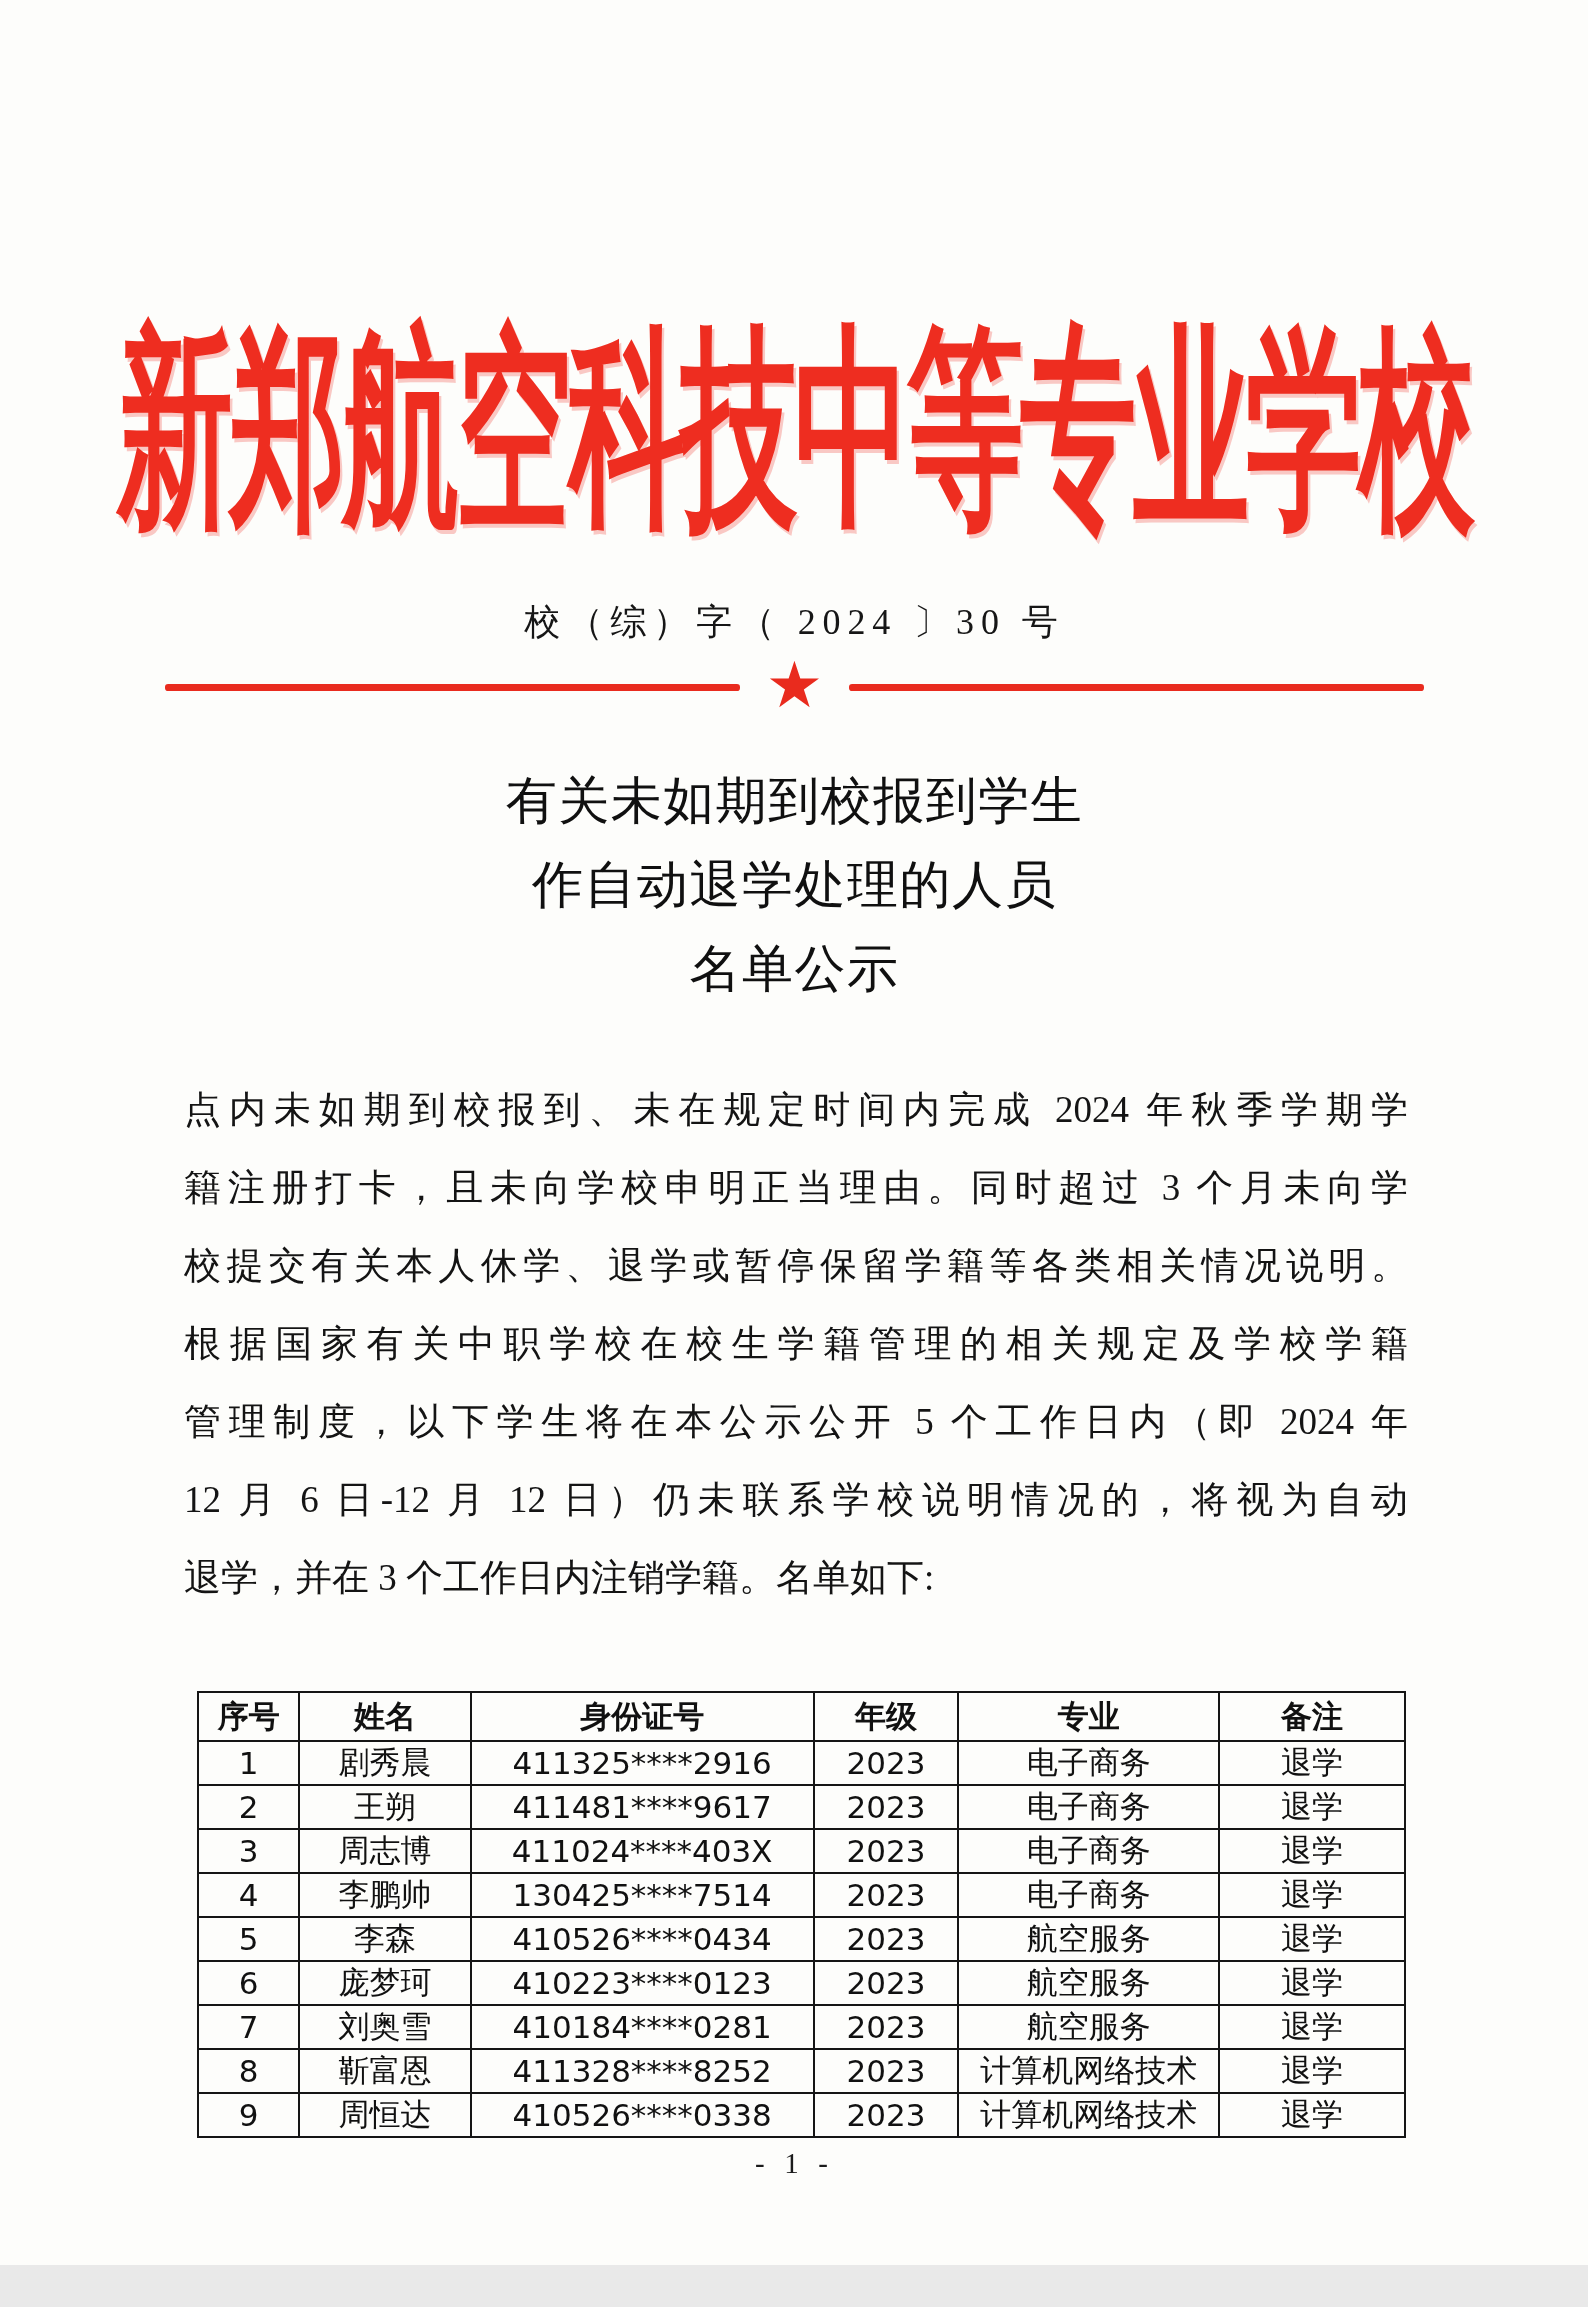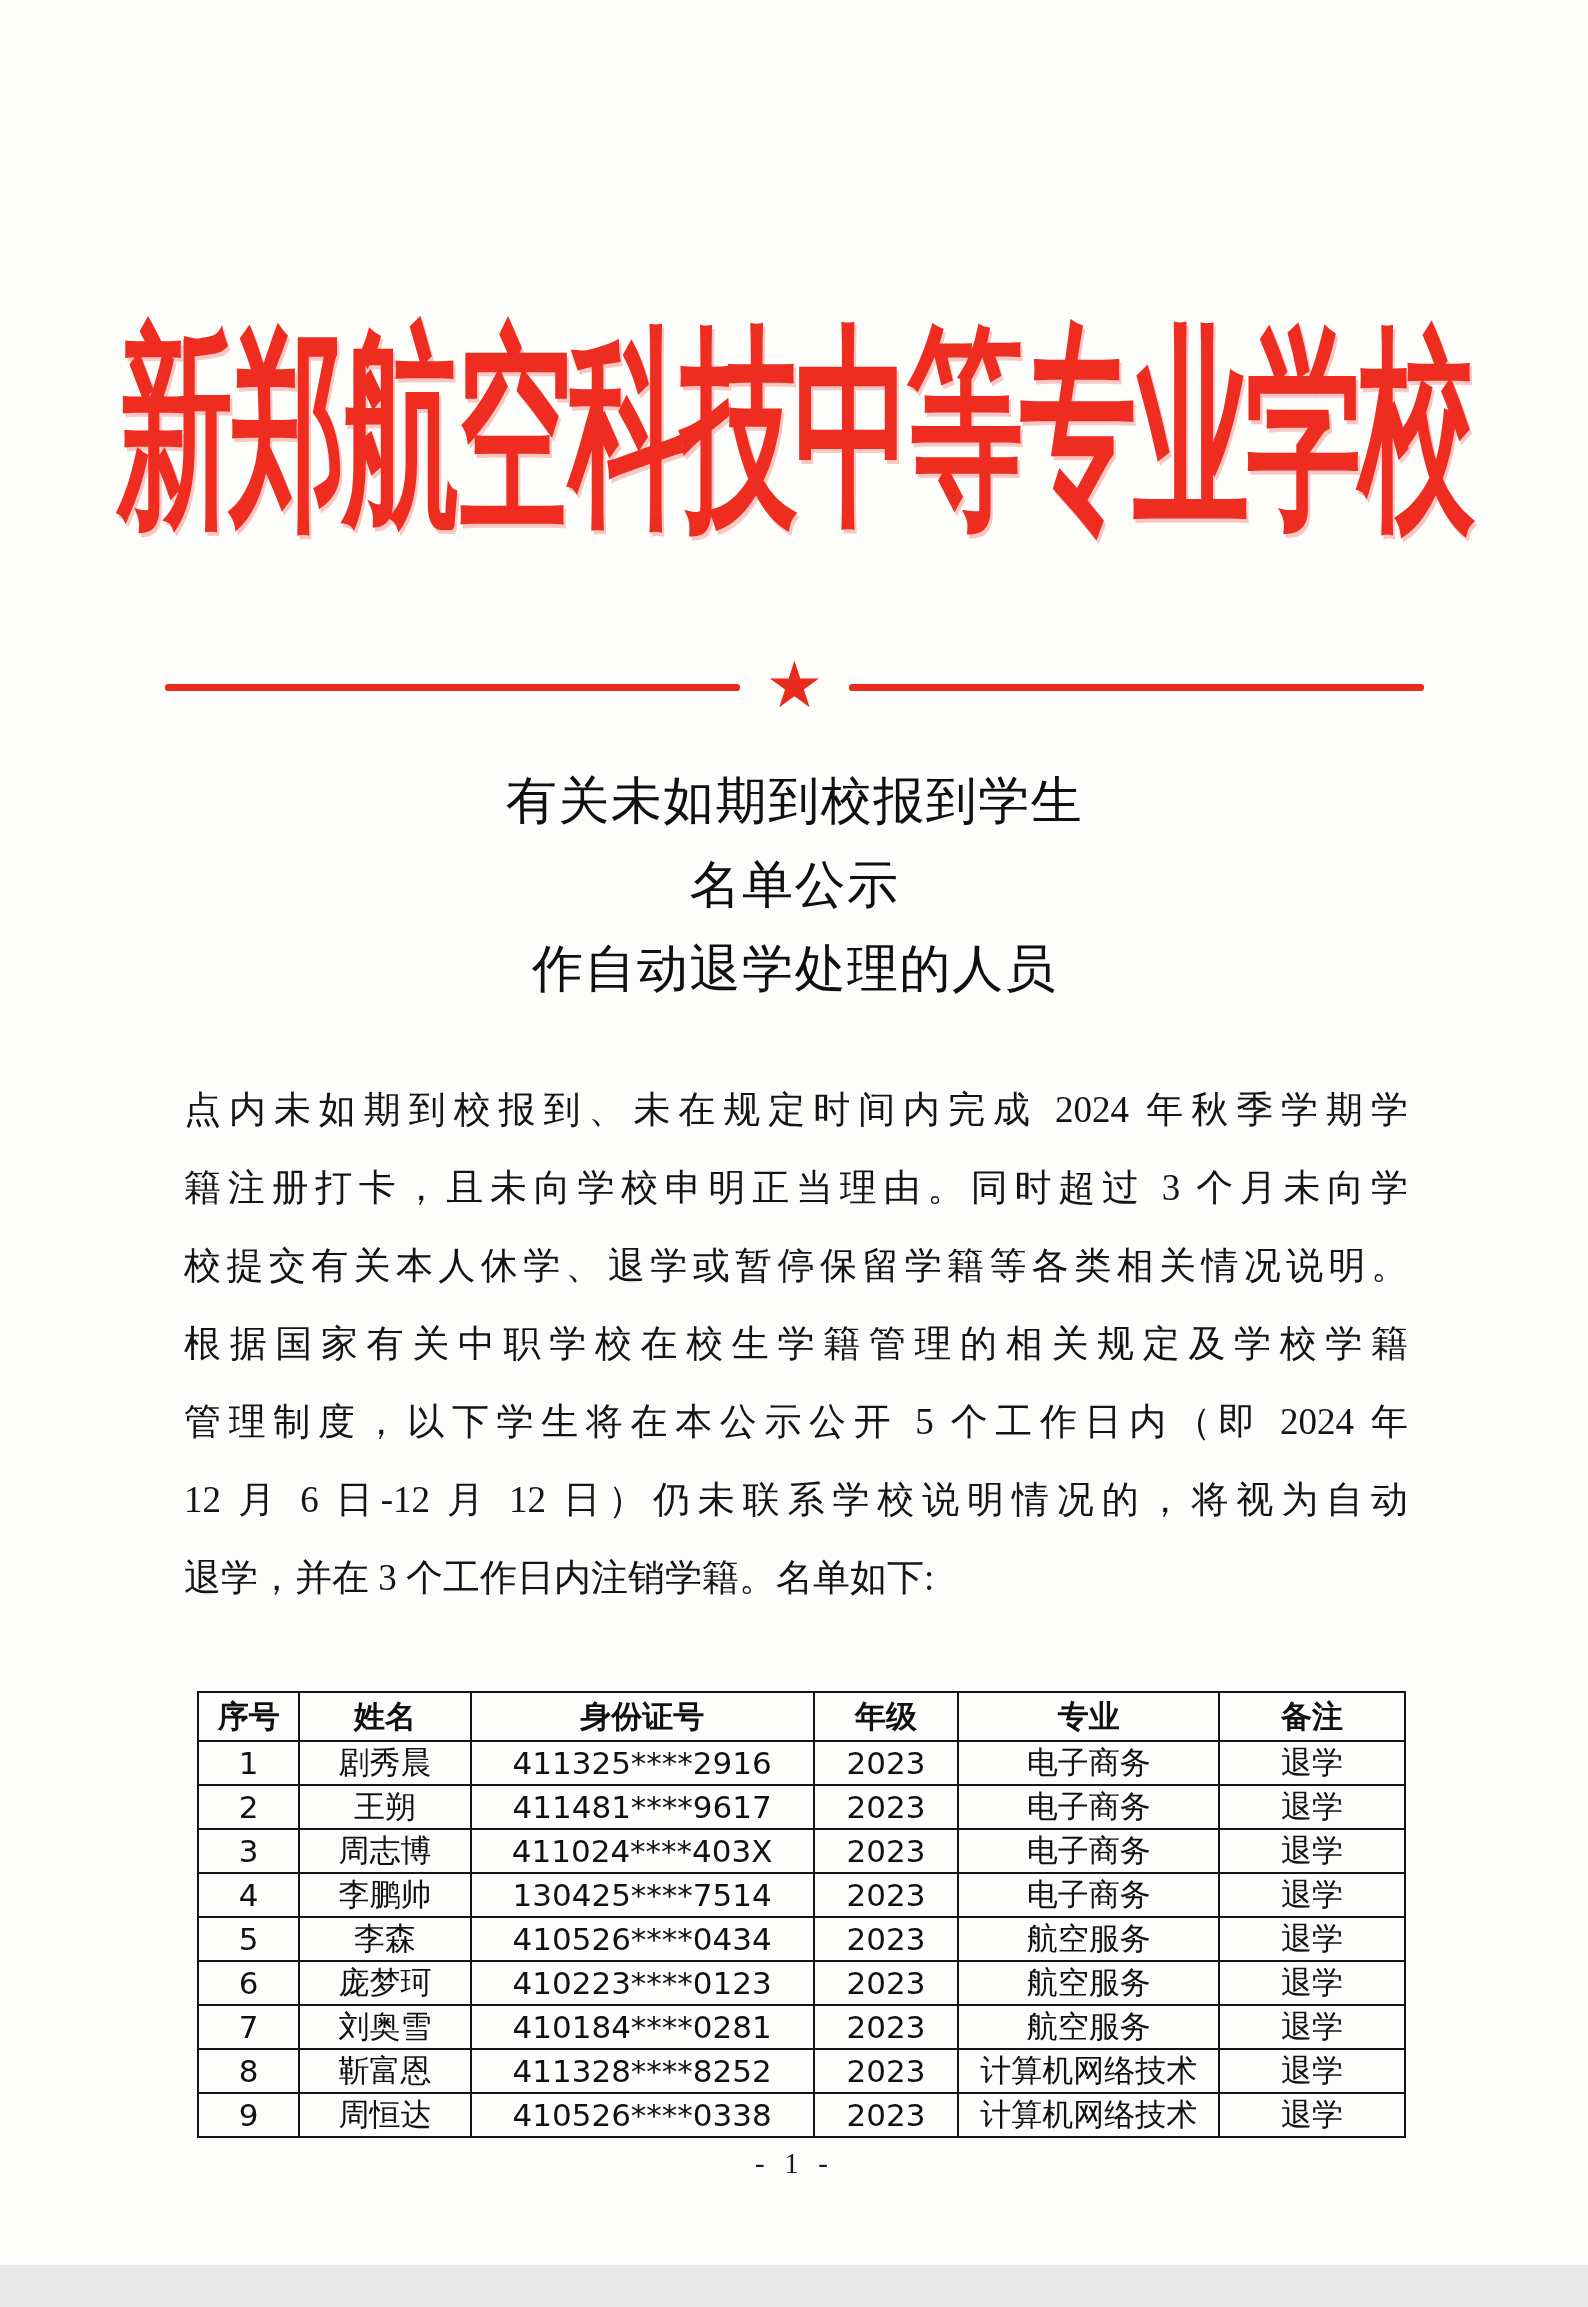"校（综）字（ 2024 〕30 号" div.doc-number { html: none -> <div>校（综）字（ 2024 〕30 号</div> }
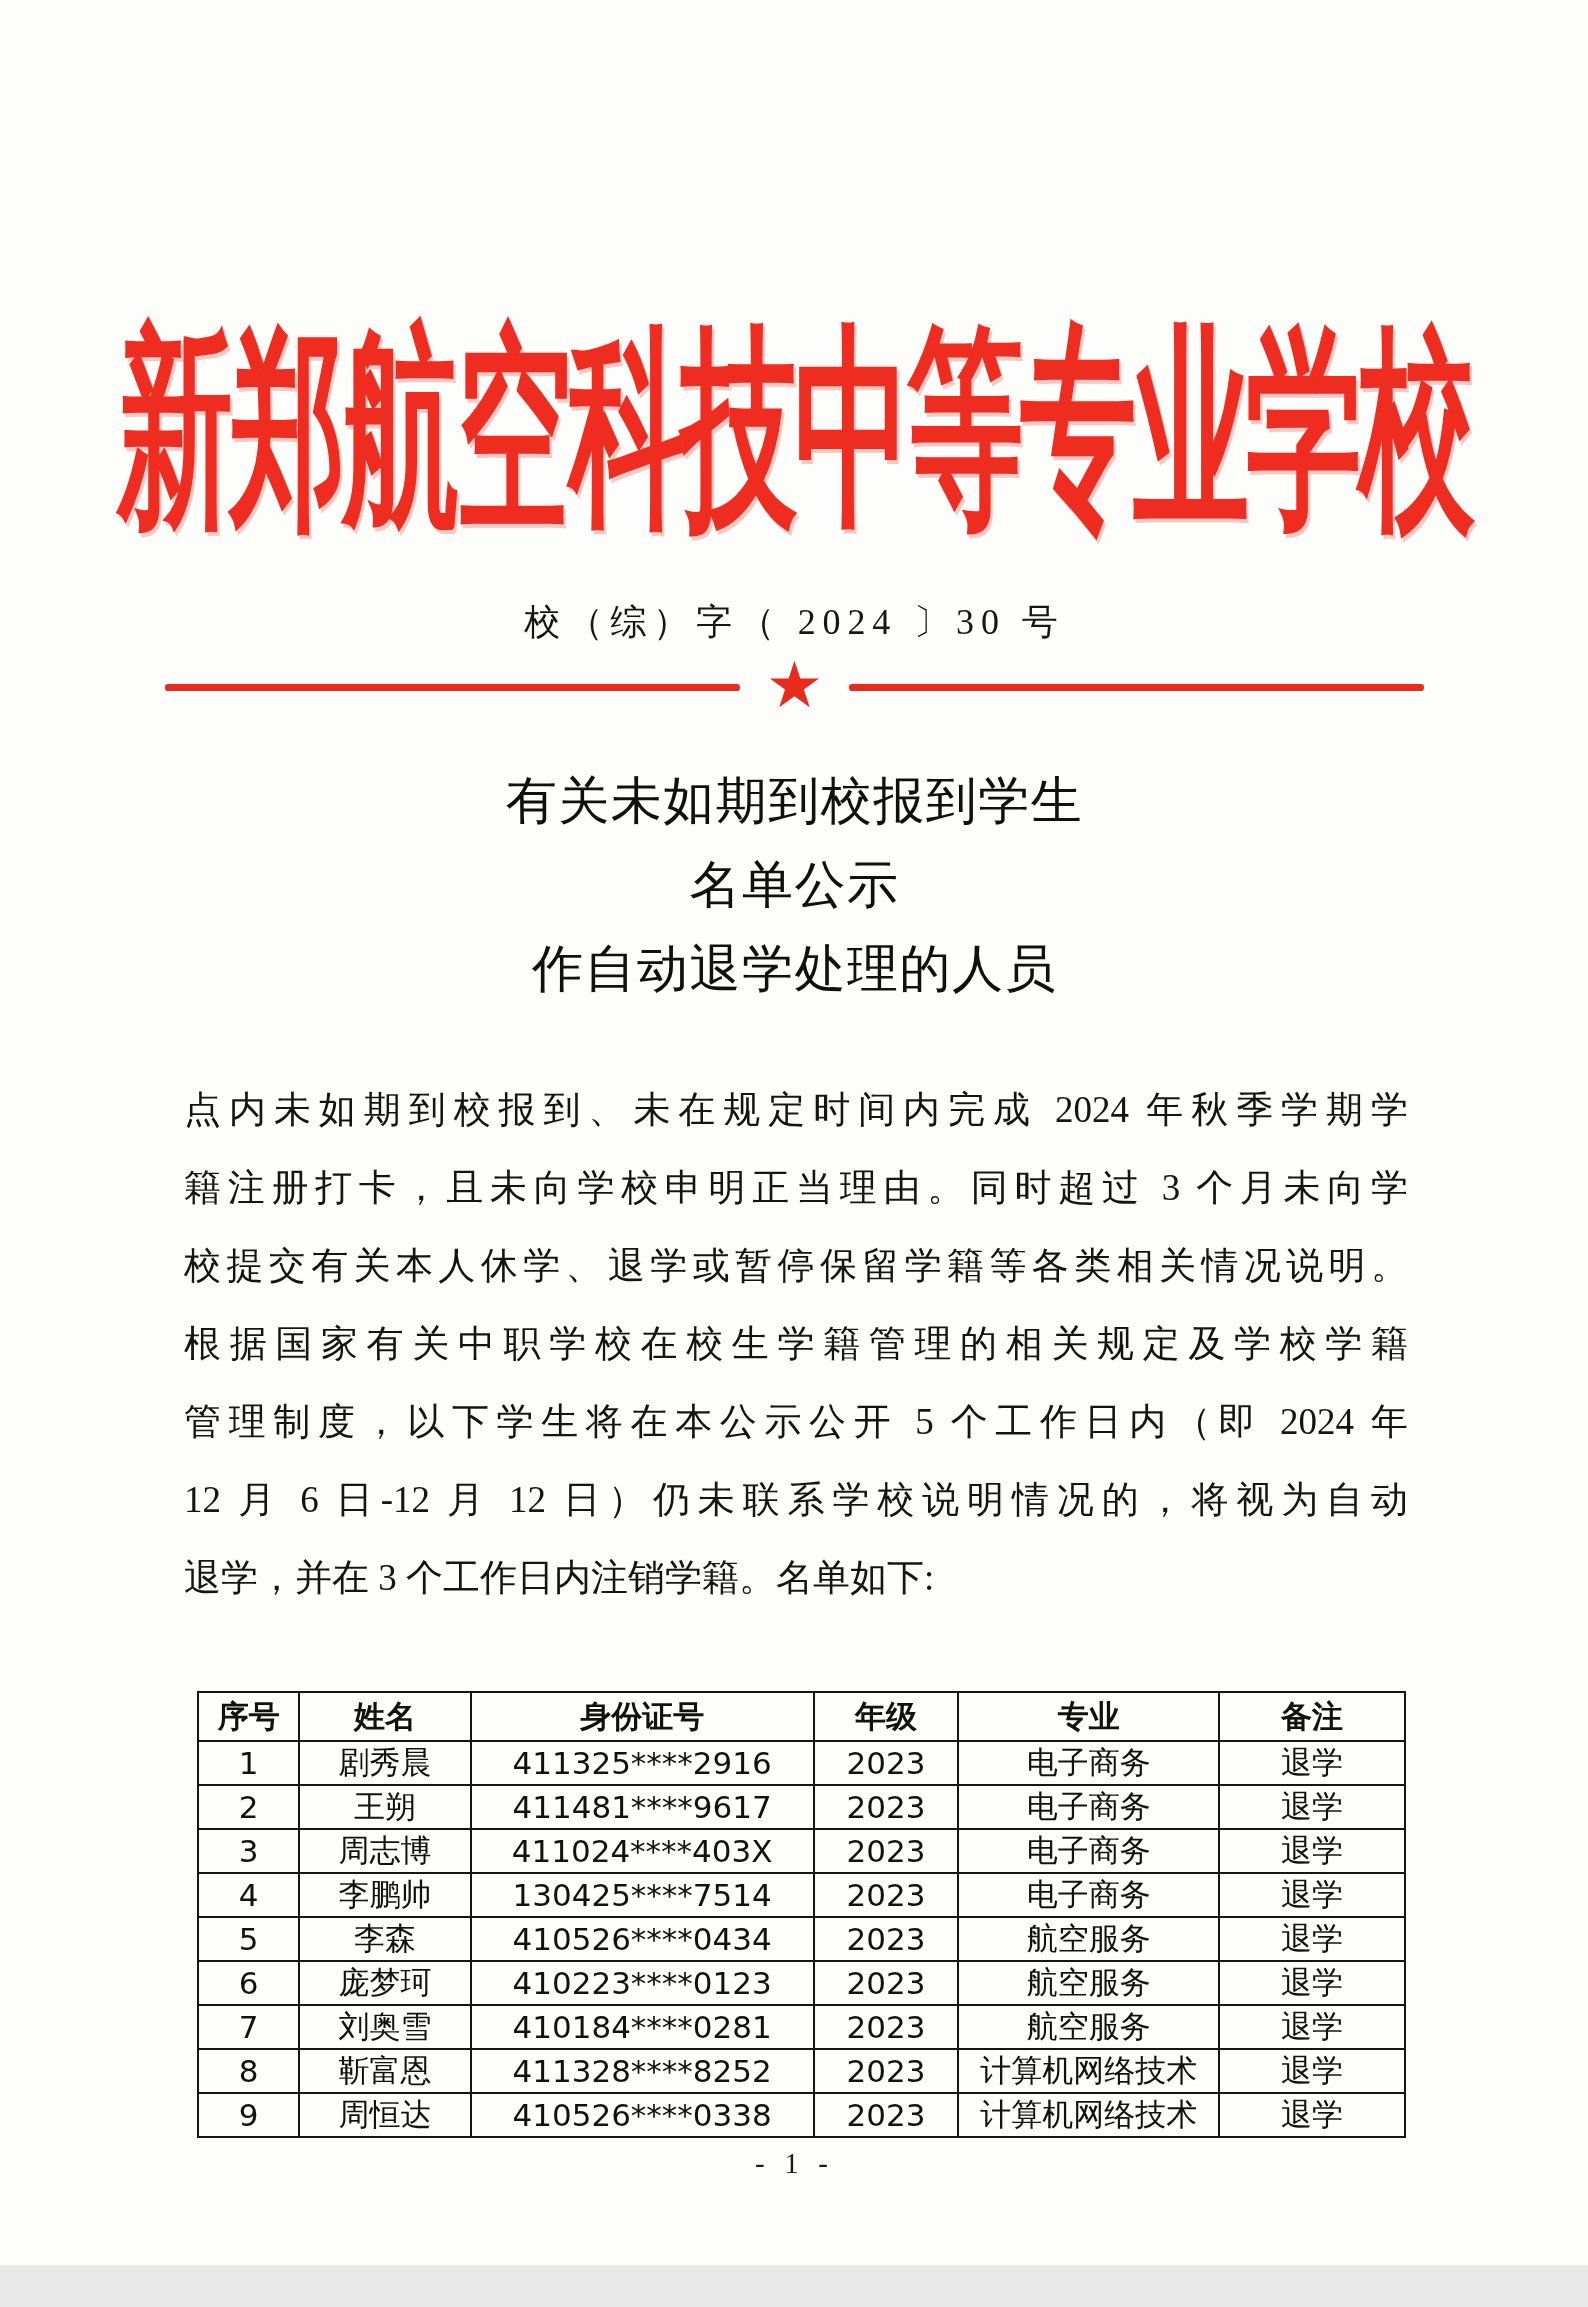"名单公示" div { order: before "作自动退学处理的人员" -> after "作自动退学处理的人员" }
